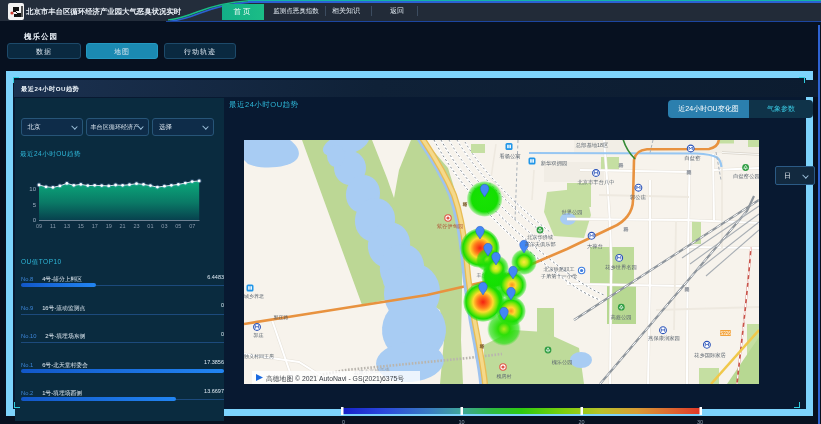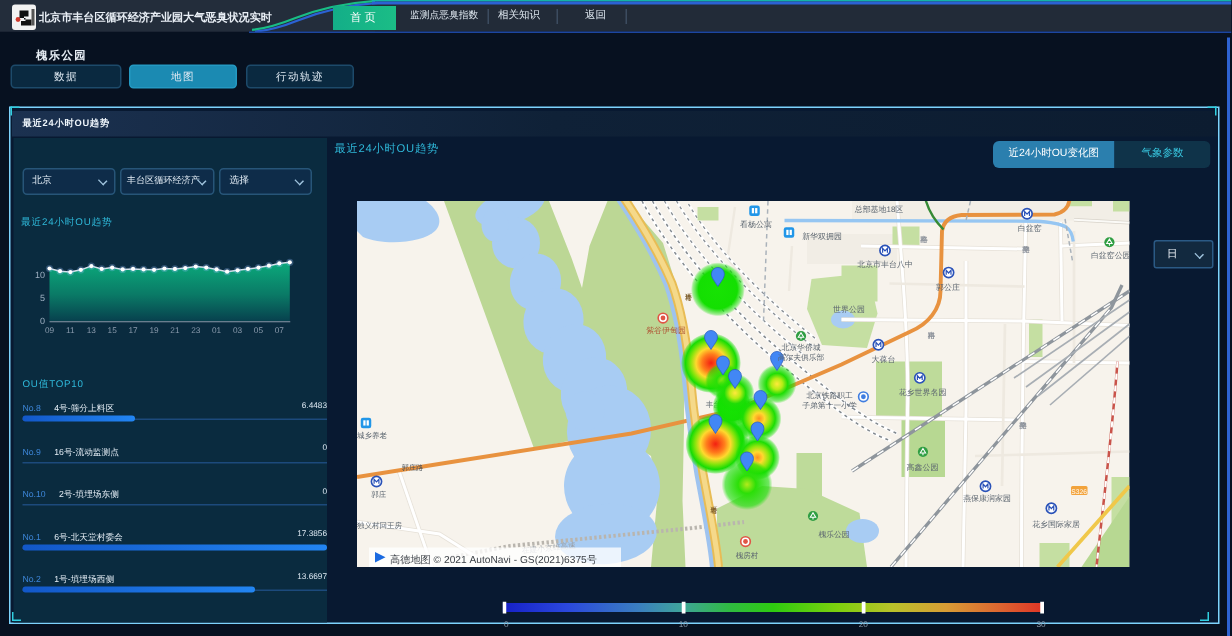"最近24小时OU趋势" #panel { border: 1px solid #7dd3fc -> 7px solid #7dd3fc }
